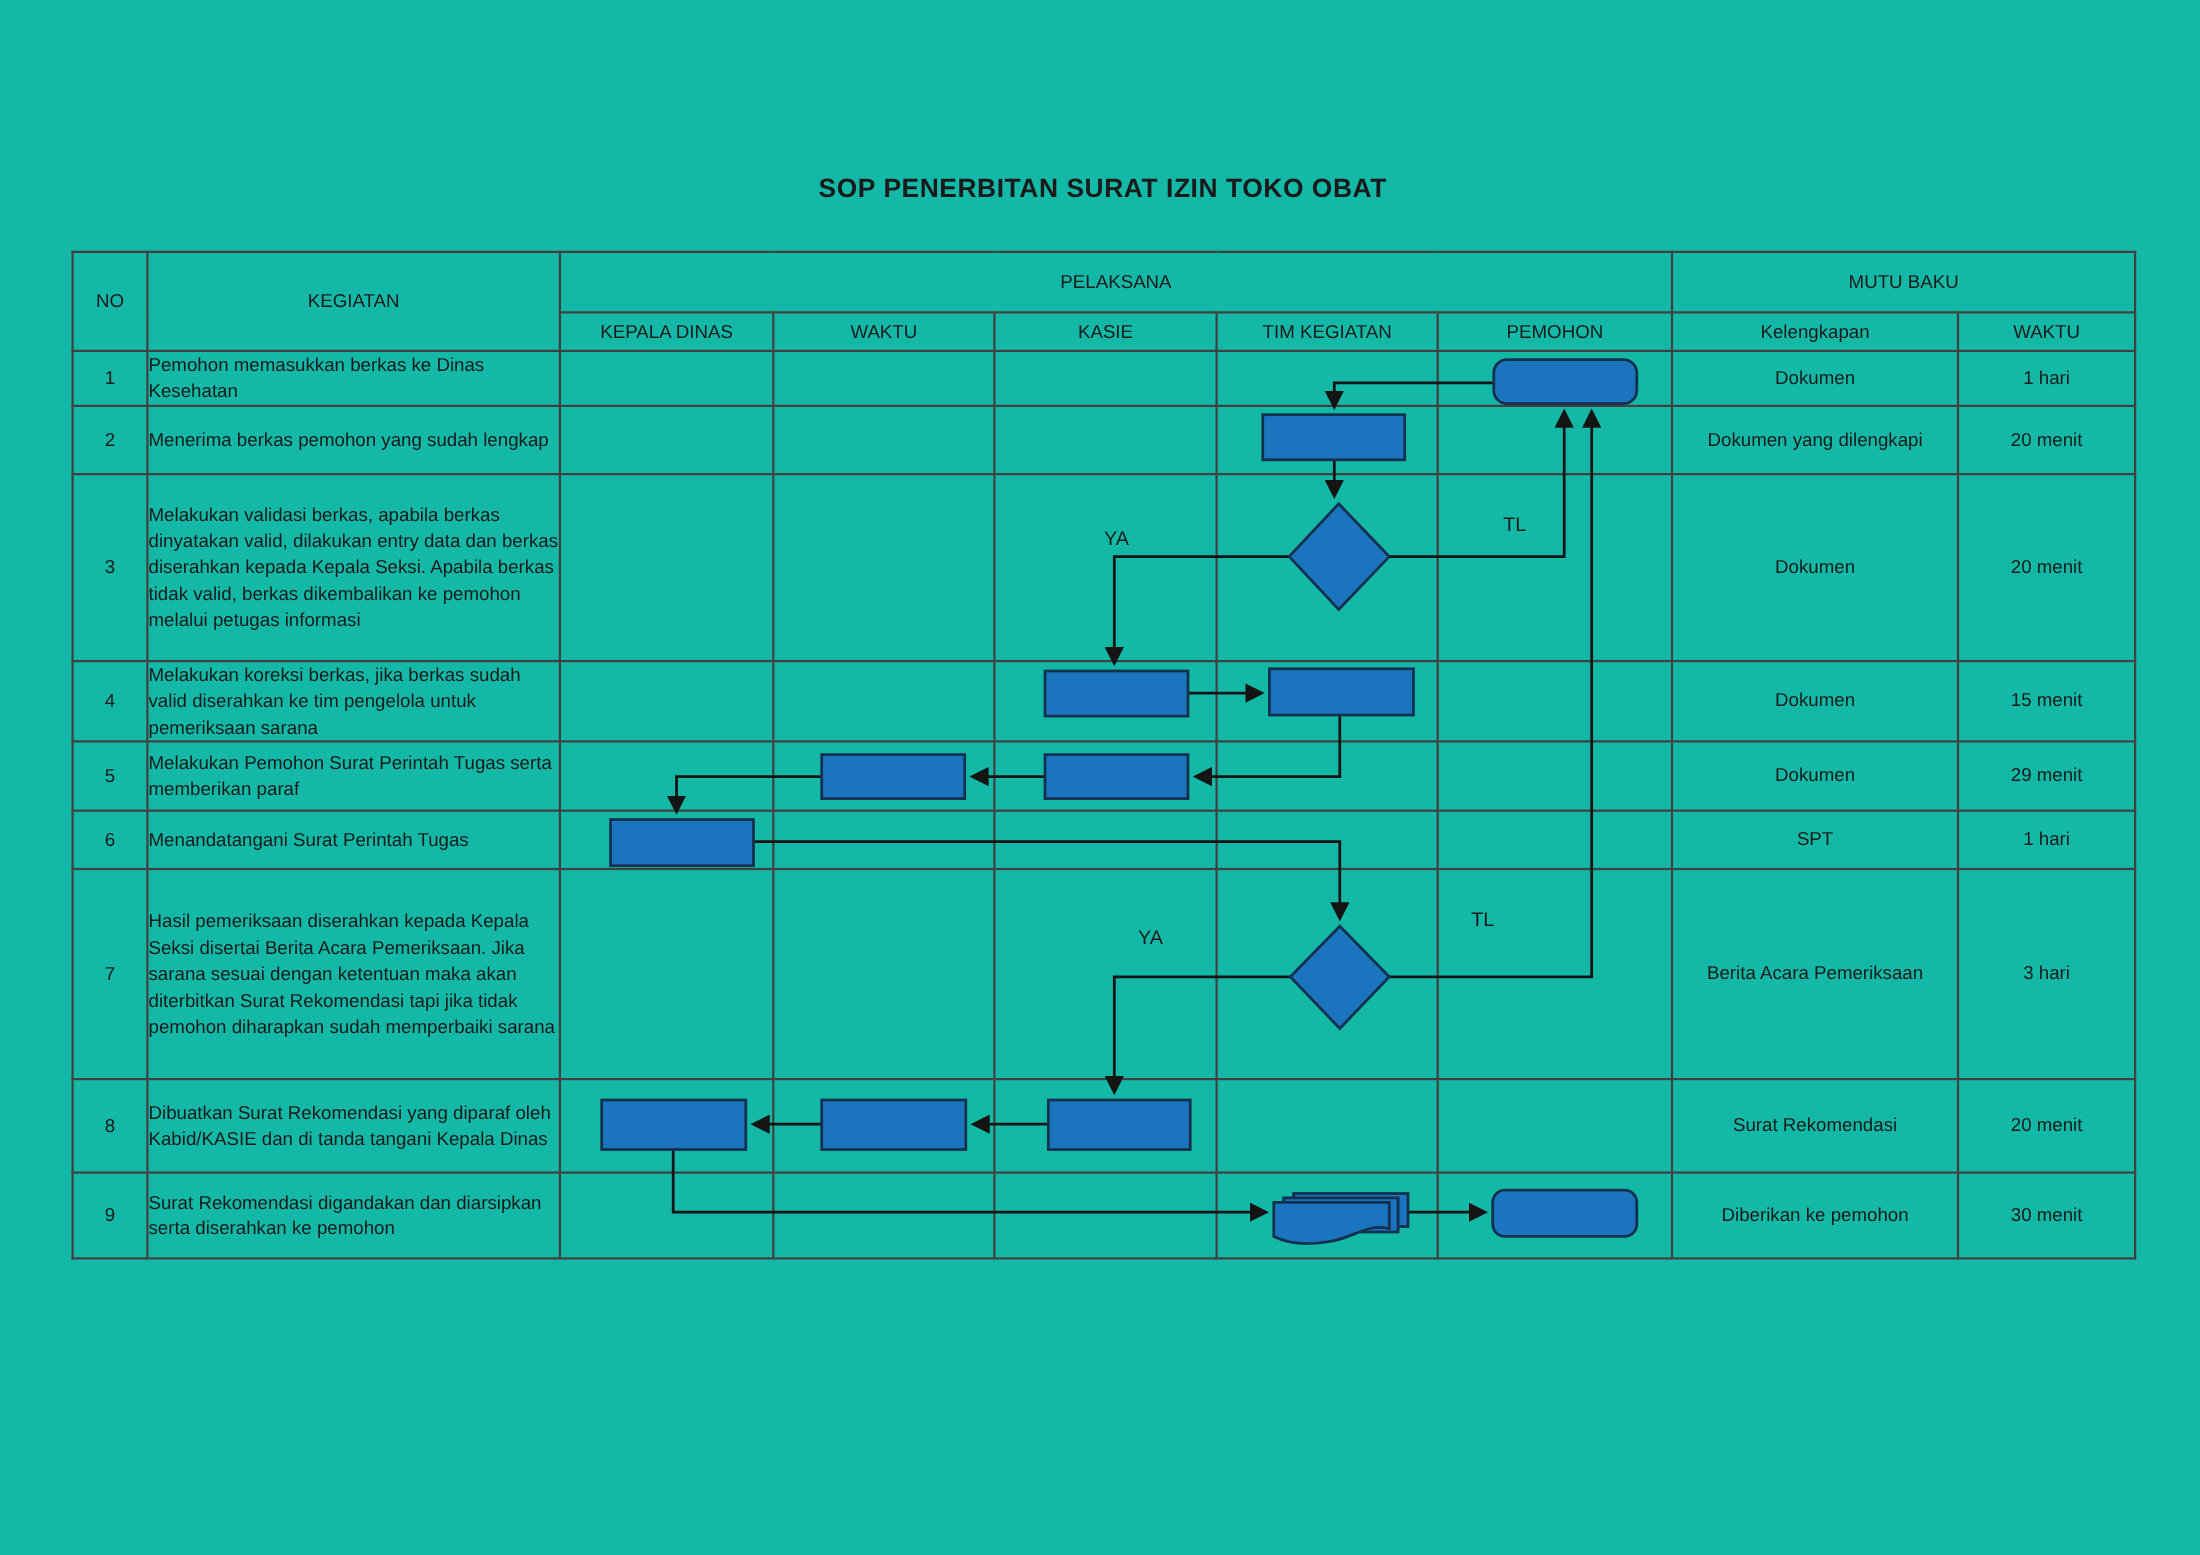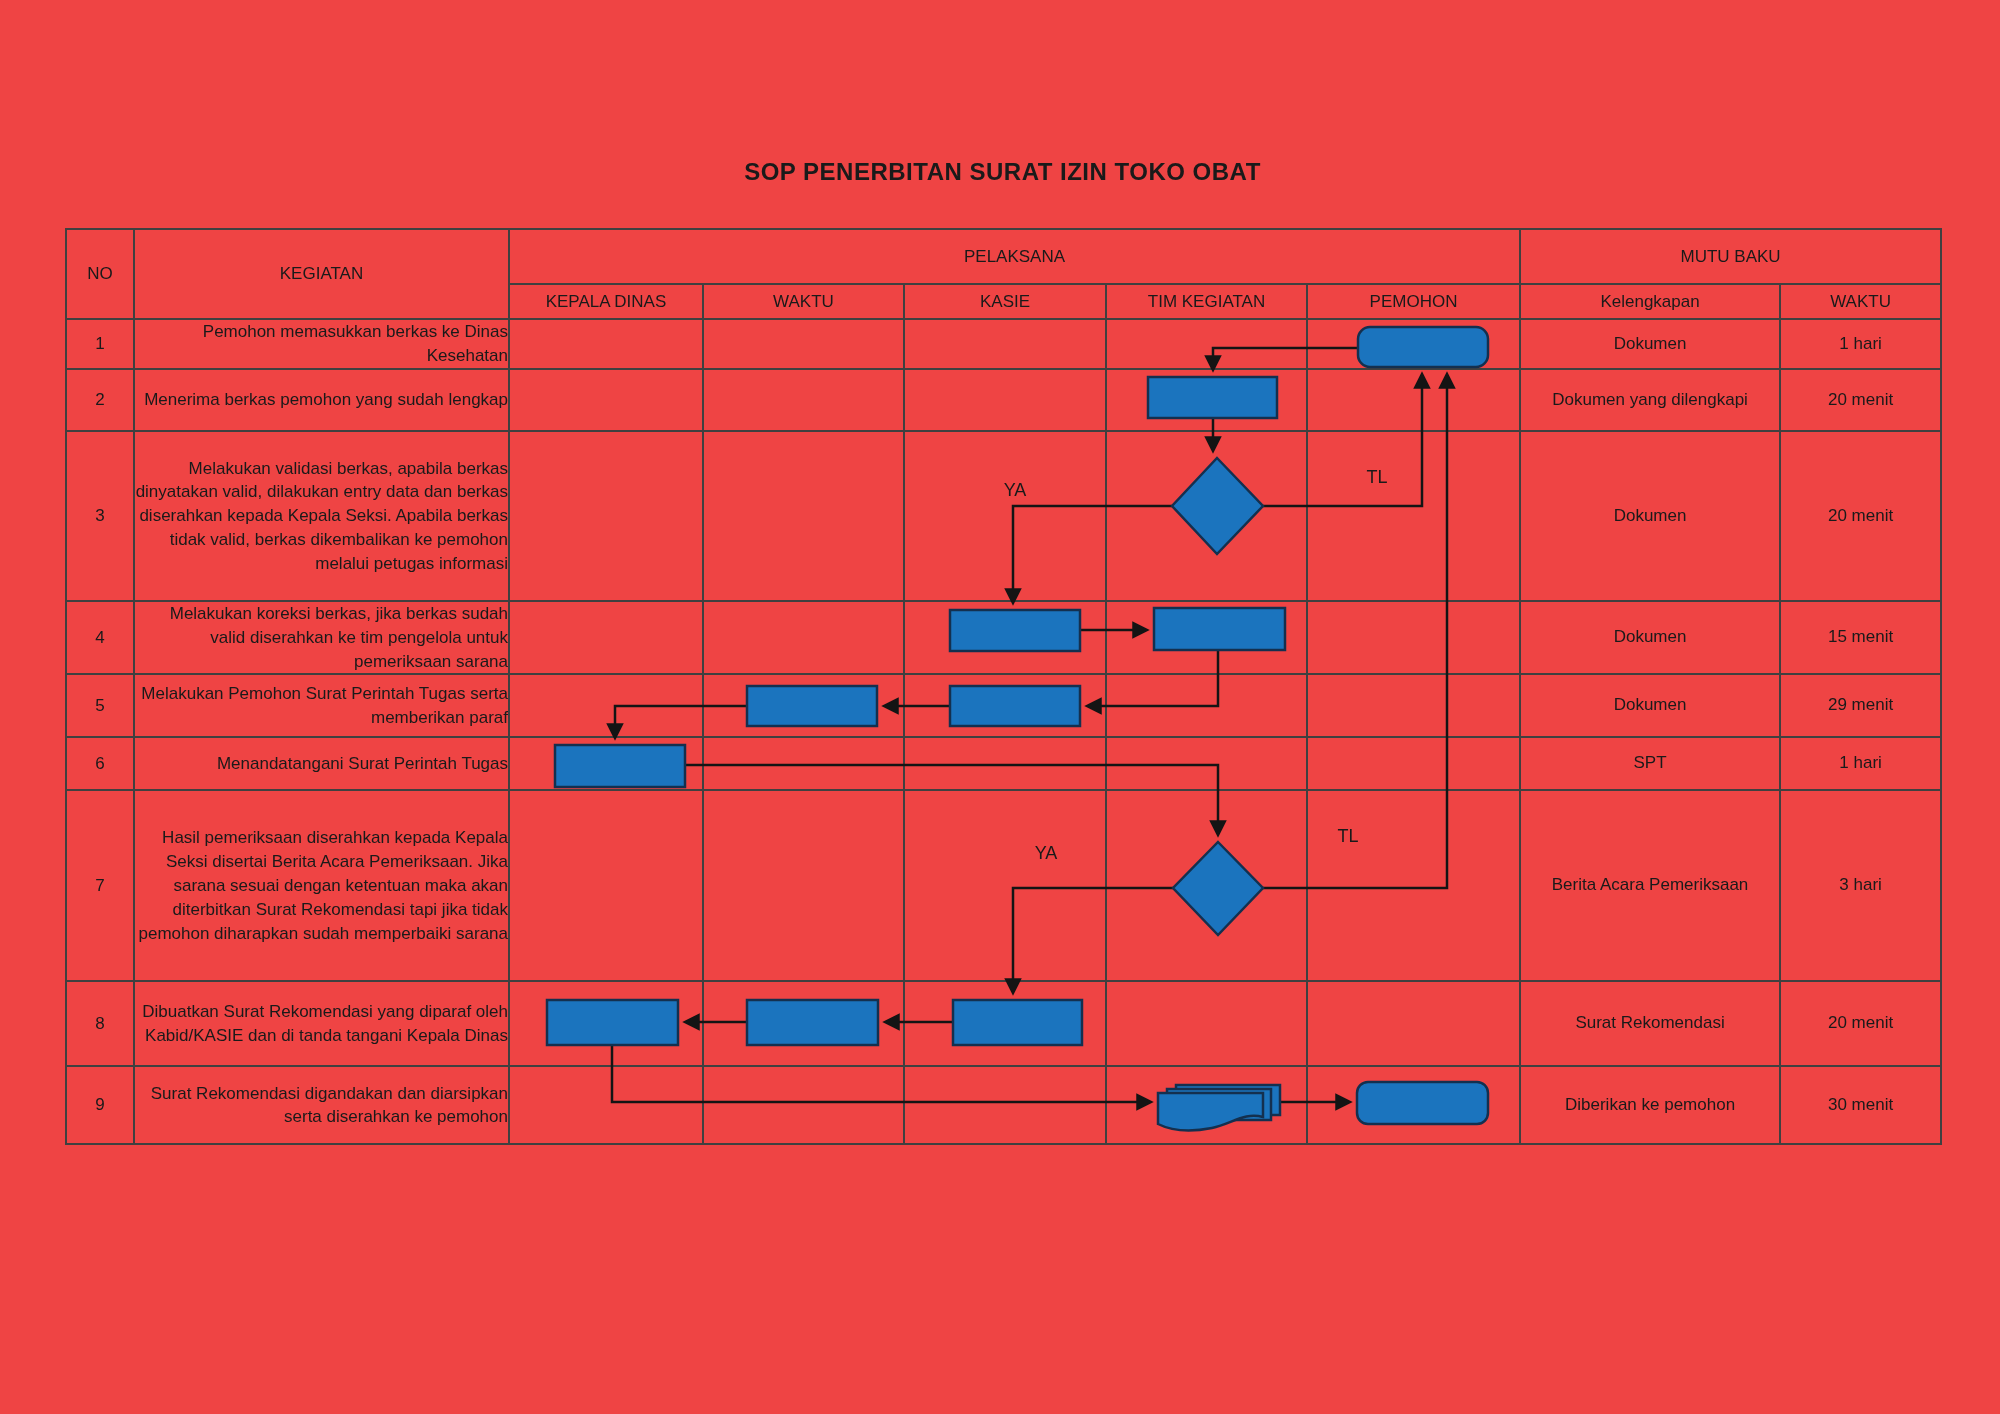"SOP PENERBITAN SURAT IZIN TOKO" .page { background: #ef4444 -> #14b8a6 }
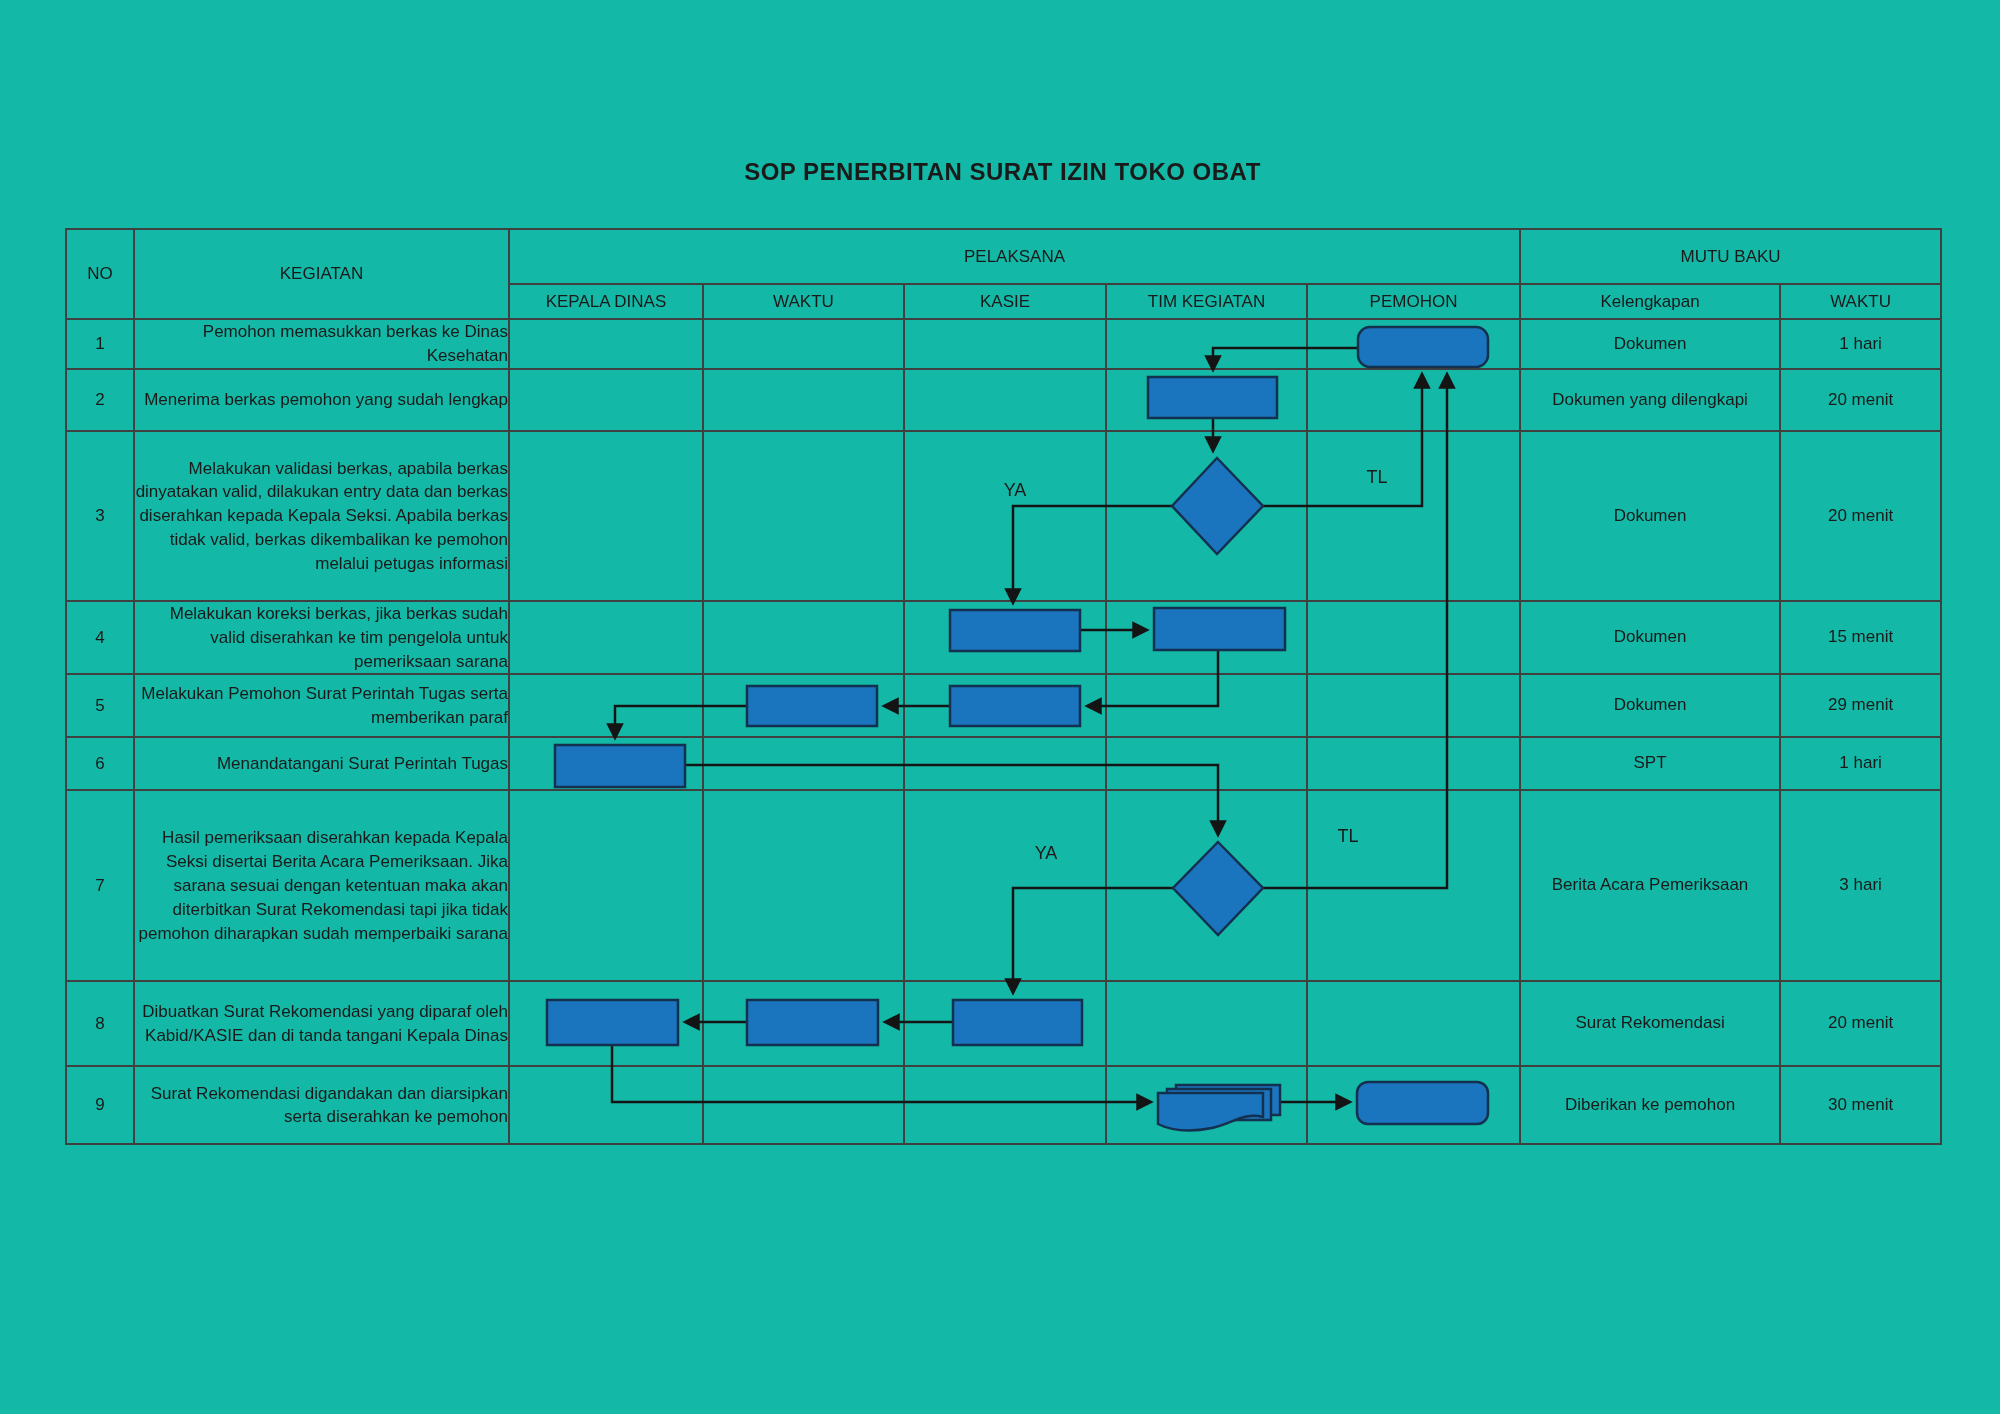"Pemohon memasukkan berkas ke Dinas" td.keg { text-align: right -> left }
